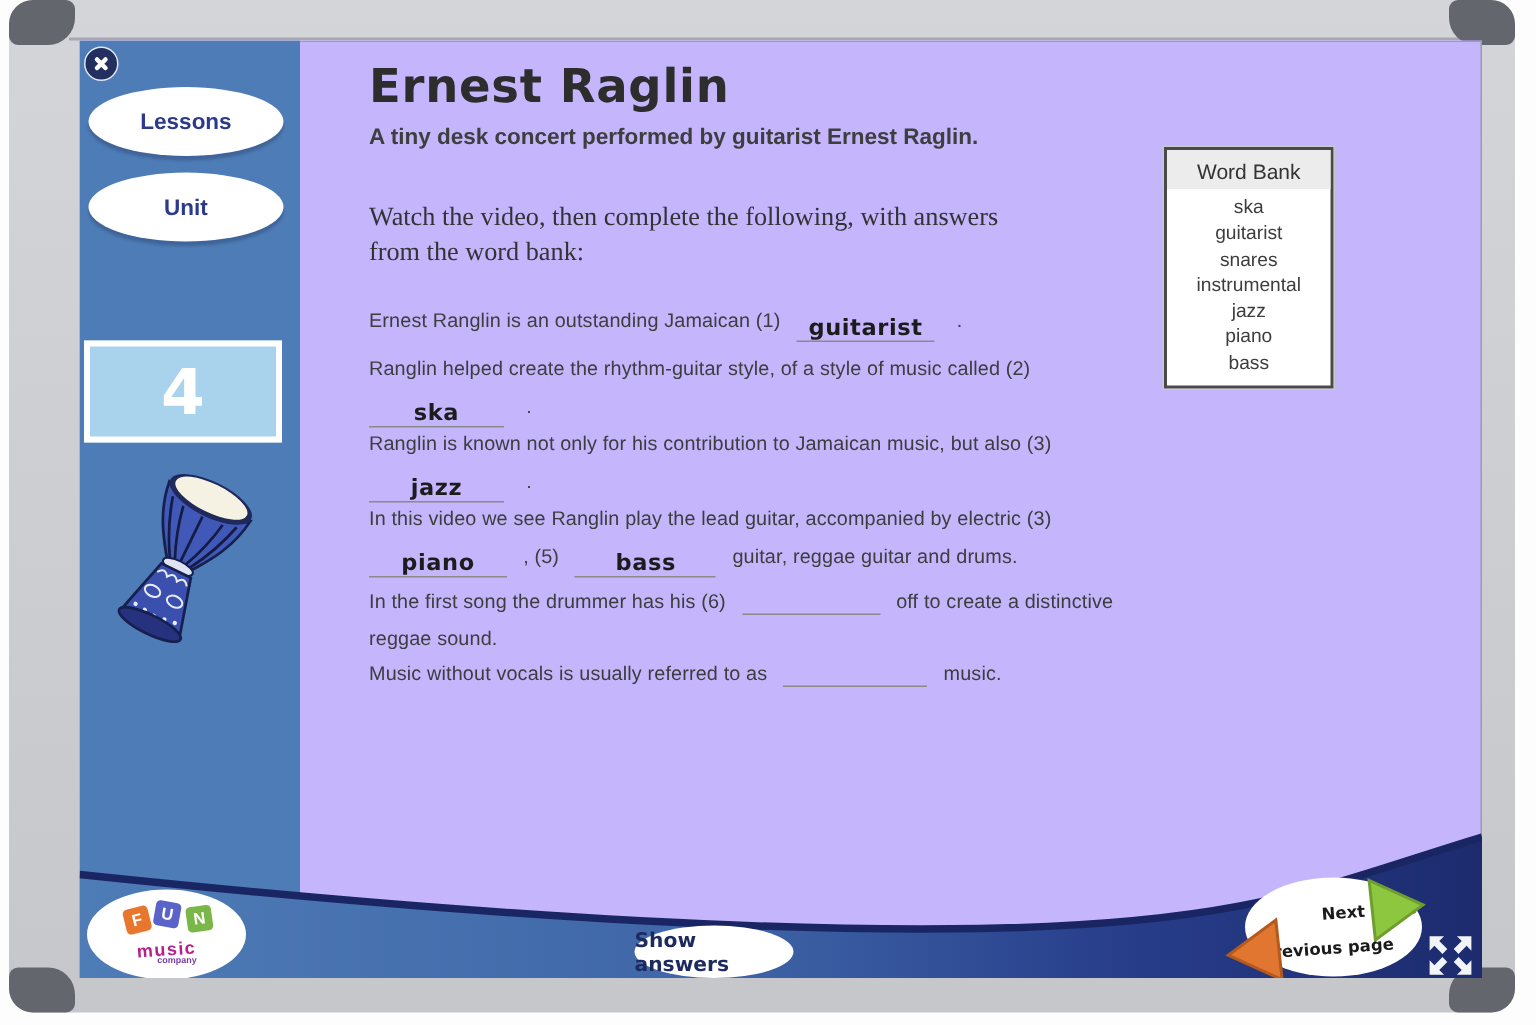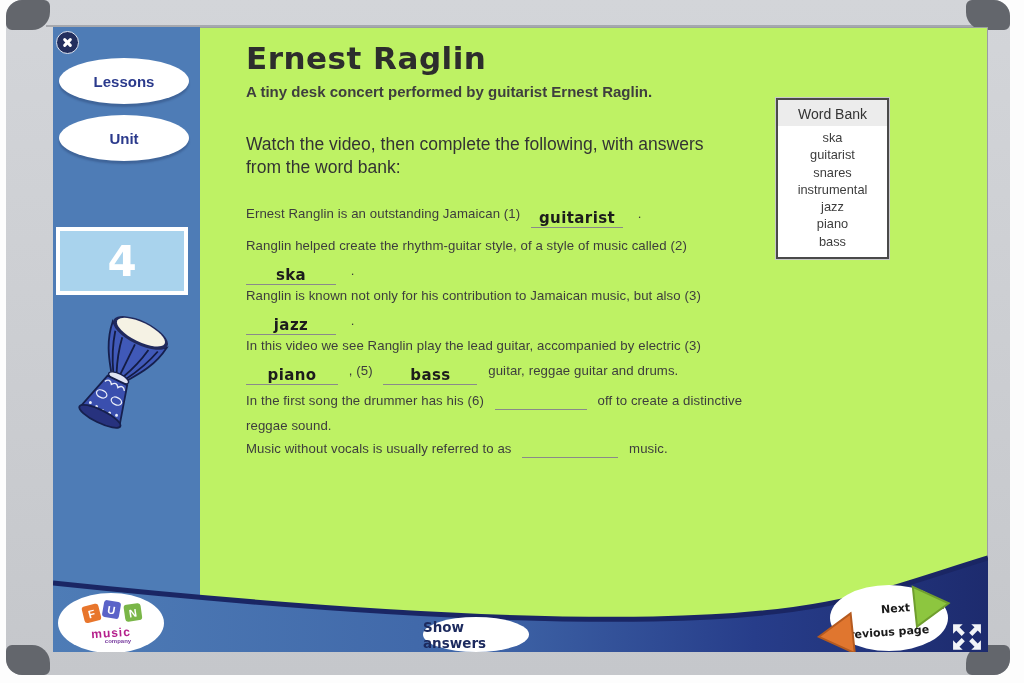"Lessons" .inner { background: #bef264 -> #c4b5fd }
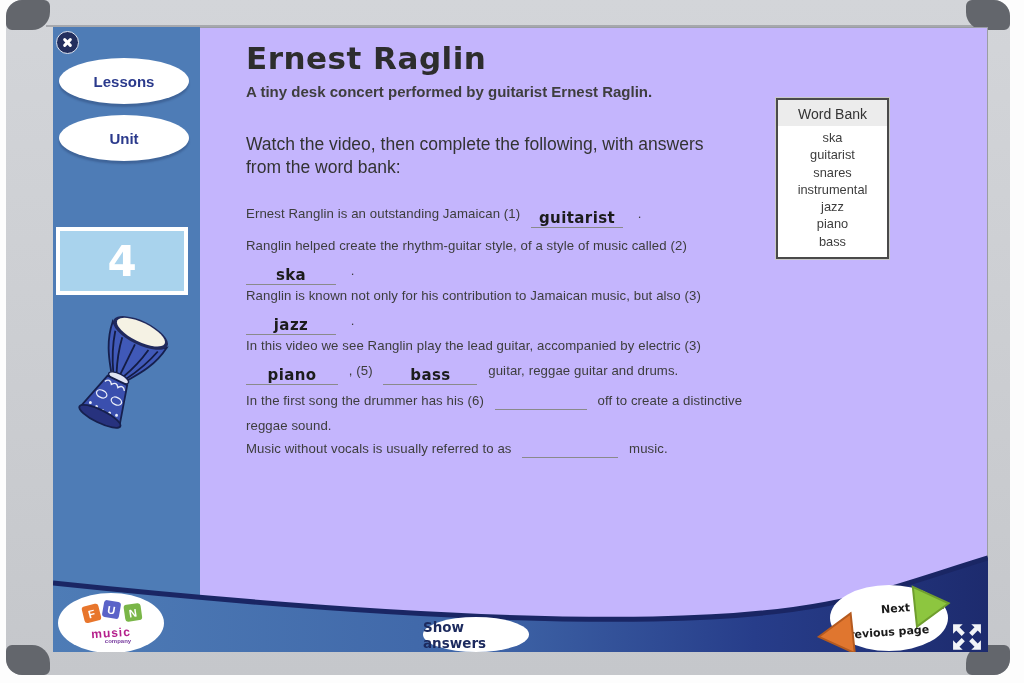"Watch the video, then complete" .instructions { font-family: none -> Liberation Serif, serif }
